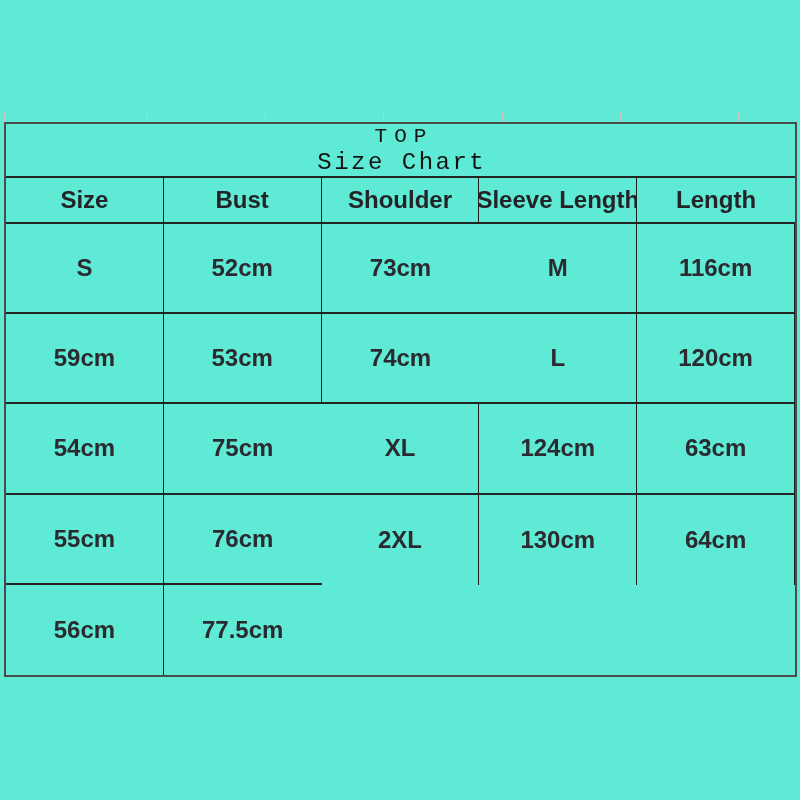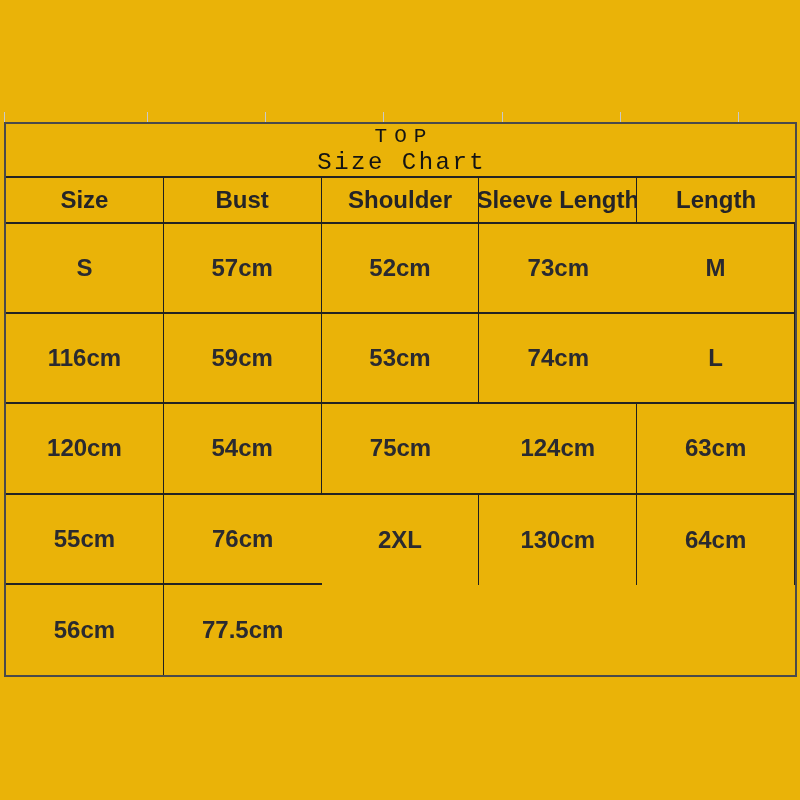"TOP" .canvas { background: #eab308 -> #5eead4 }
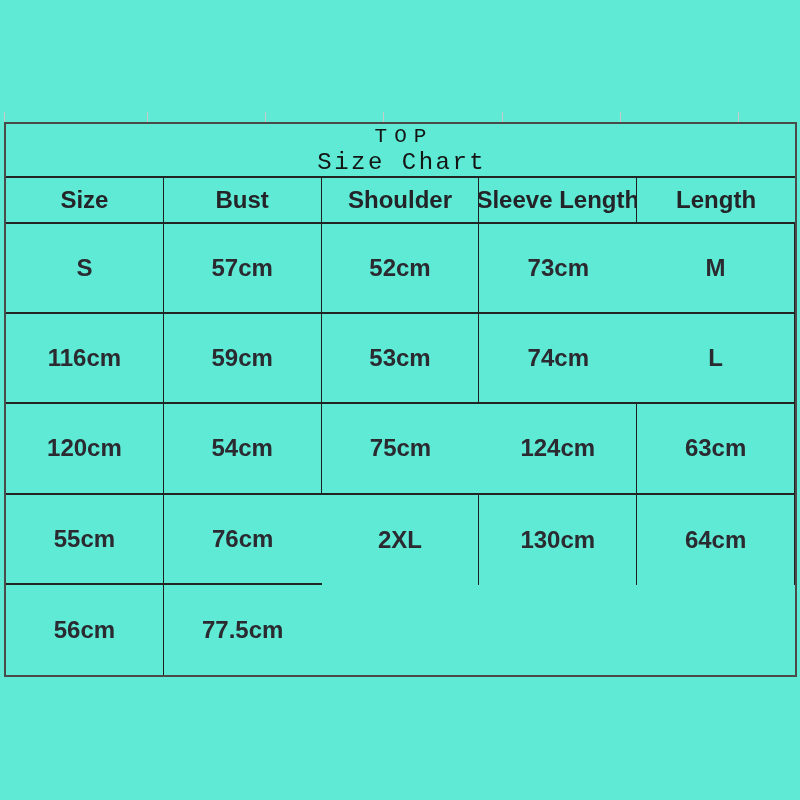"57cm" div.cell { html: <div>57cm</div> -> none }
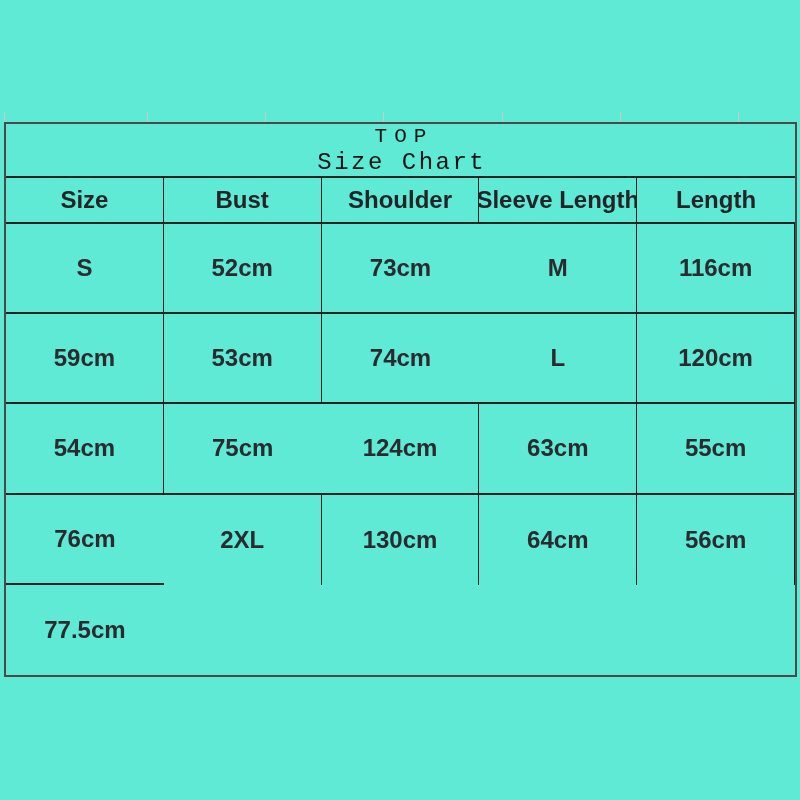"XL" div.cell { html: none -> <div>XL</div> }
